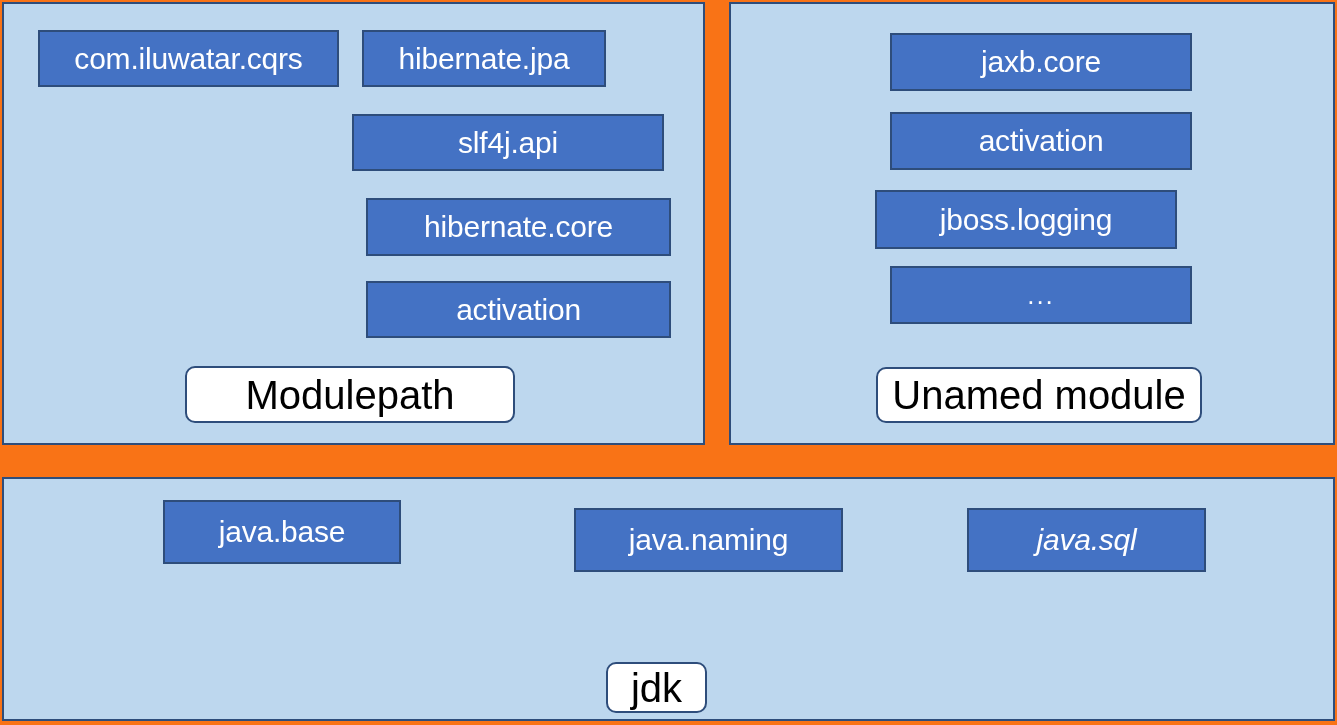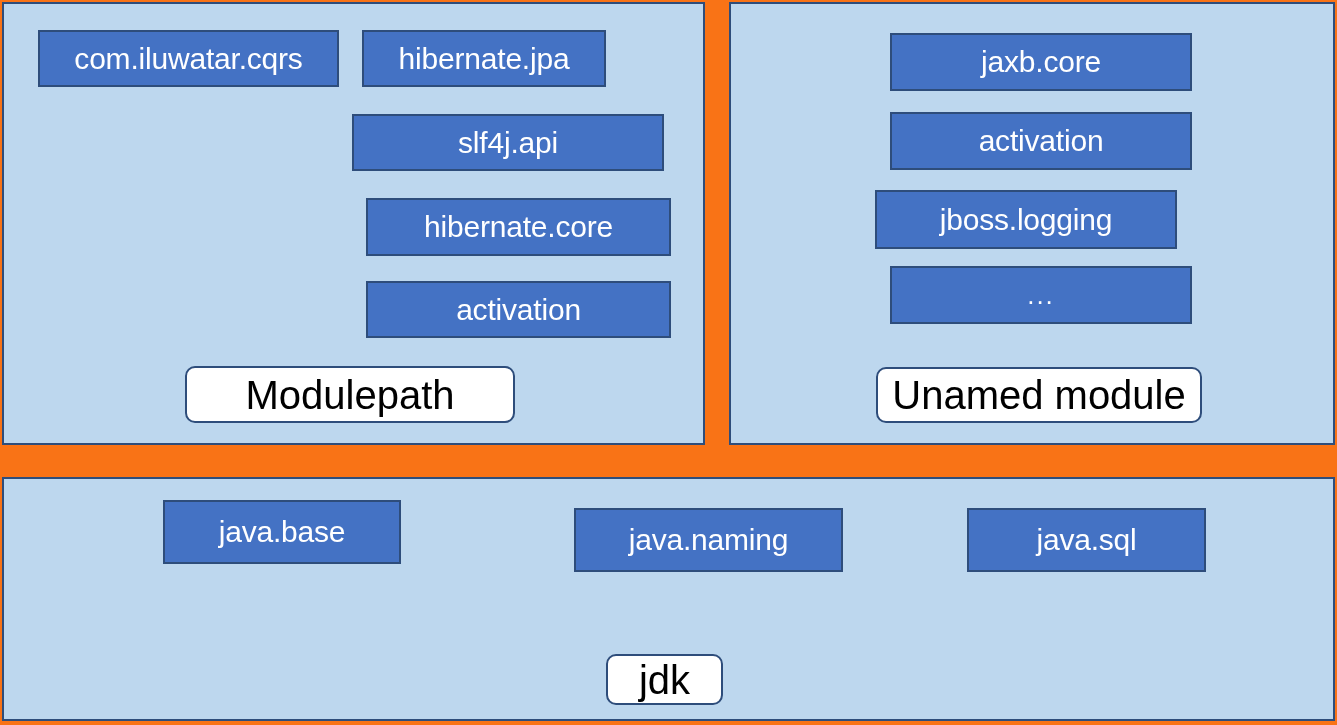"java.sql" #box-java-sql { font-style: none -> italic }
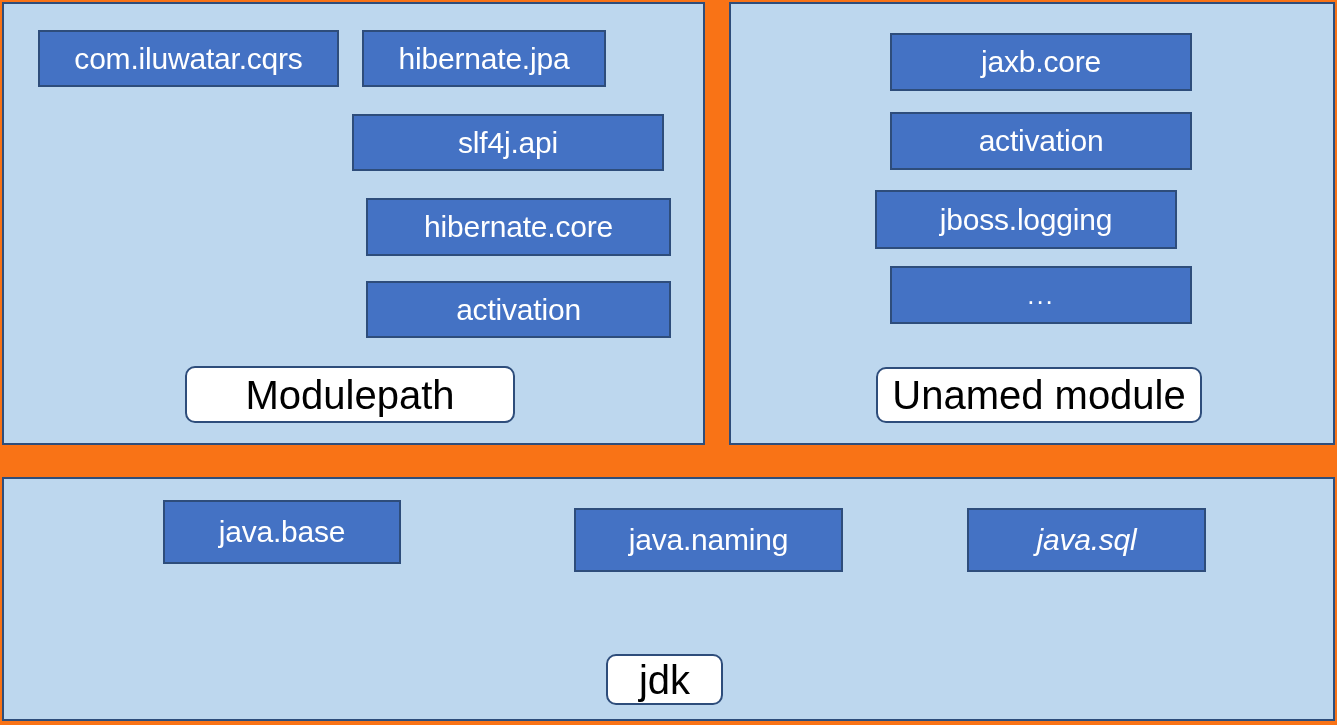"jdk" #tag-jdk { top: 175px -> 183px; width: 117px -> 101px }
